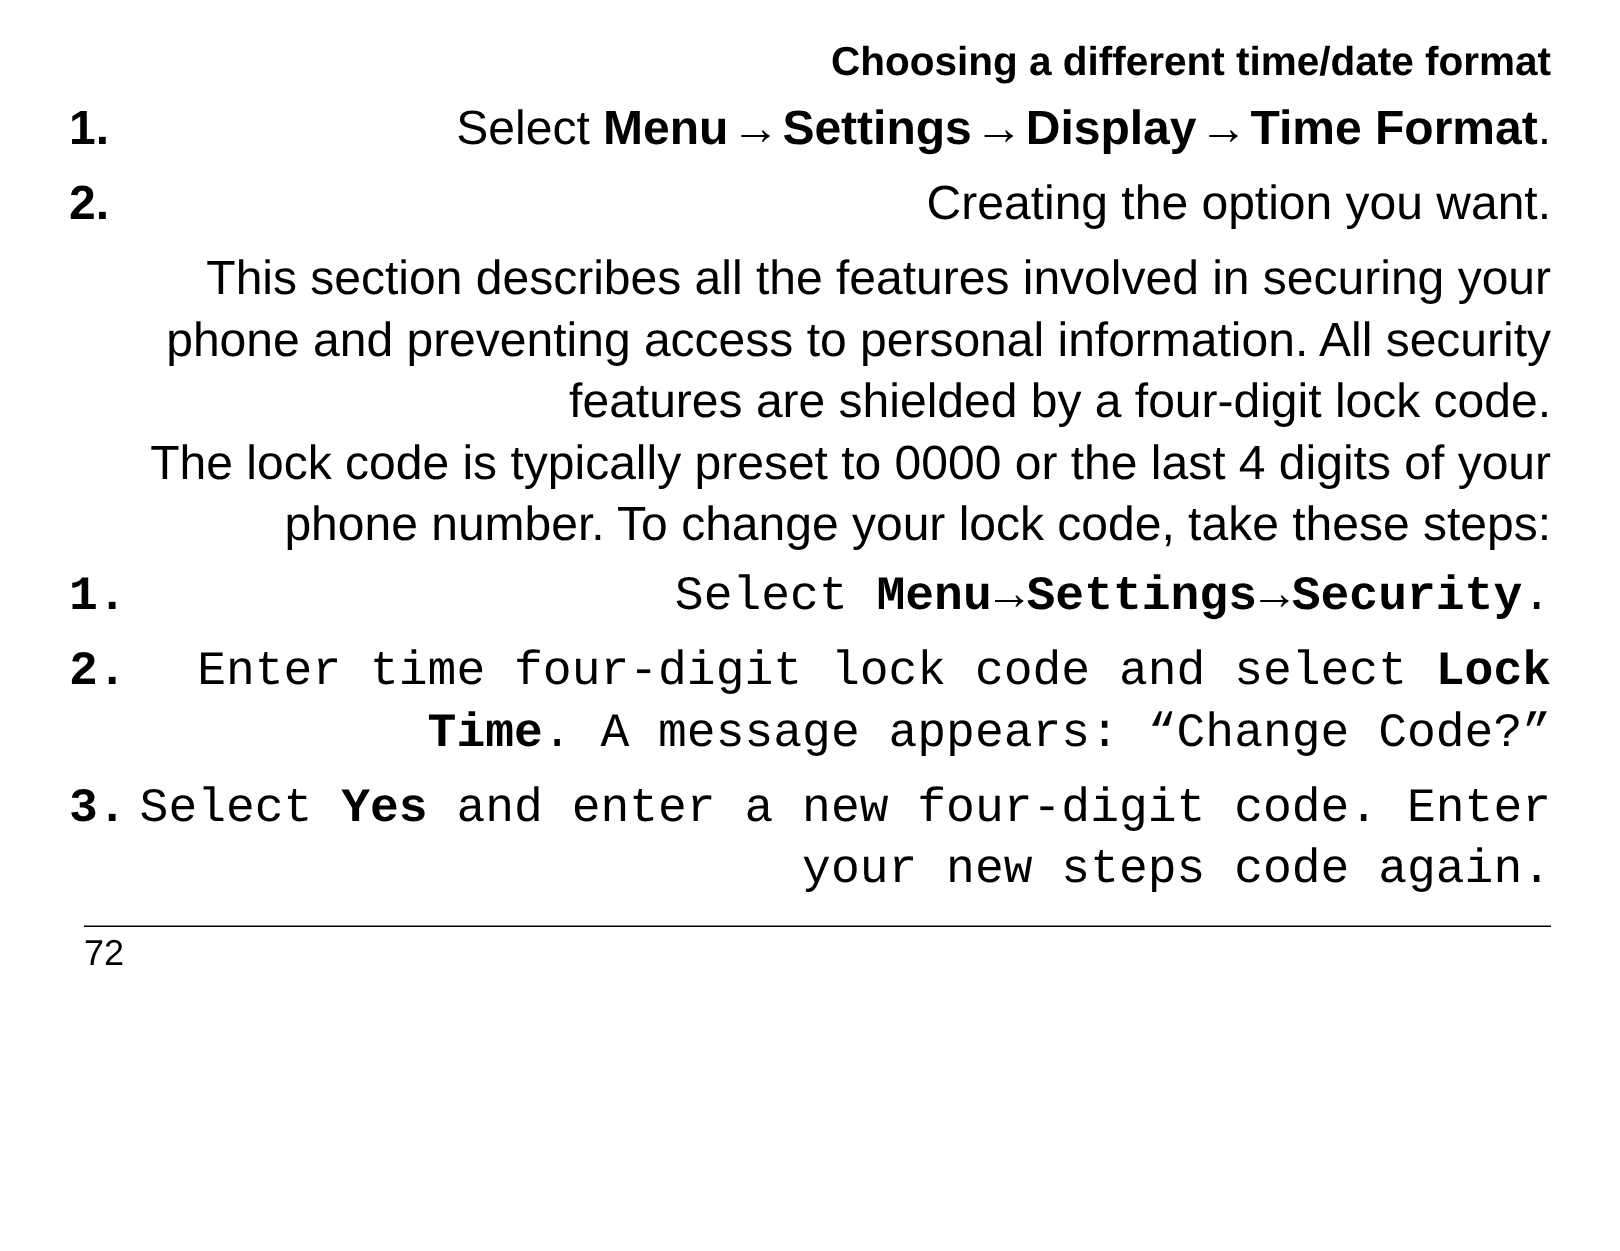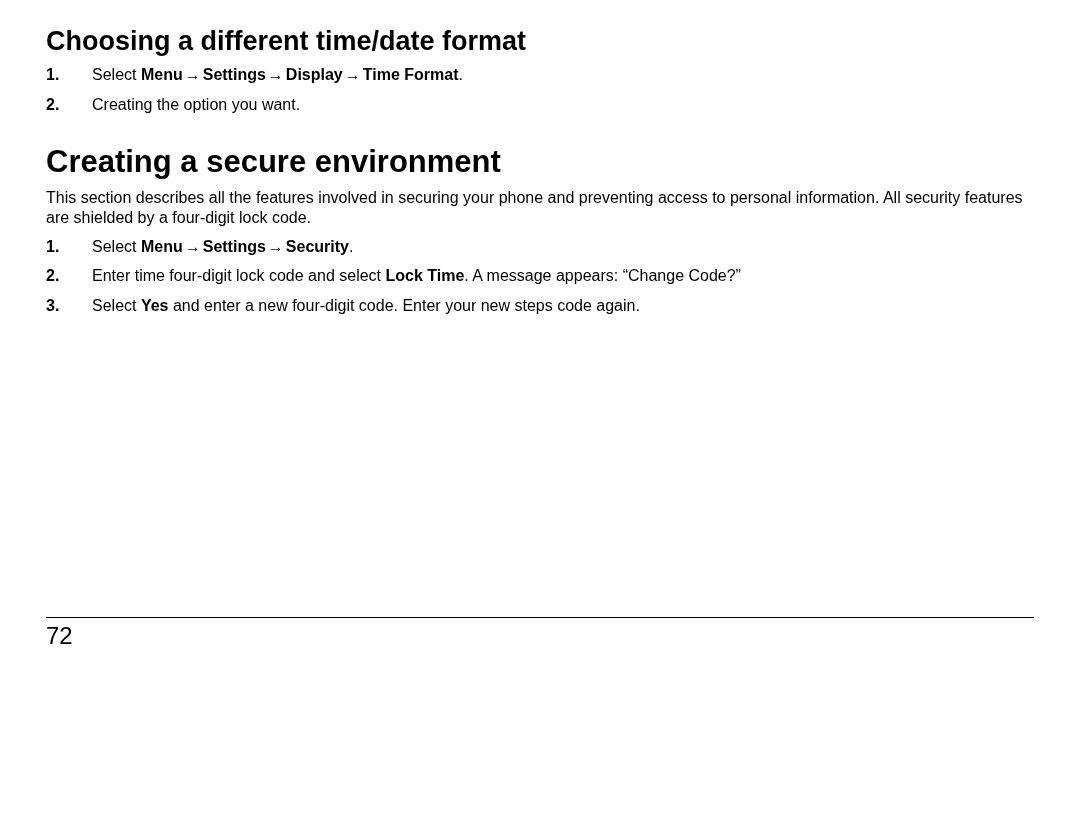"Choosing a different time/date format" .page { text-align: none -> right }
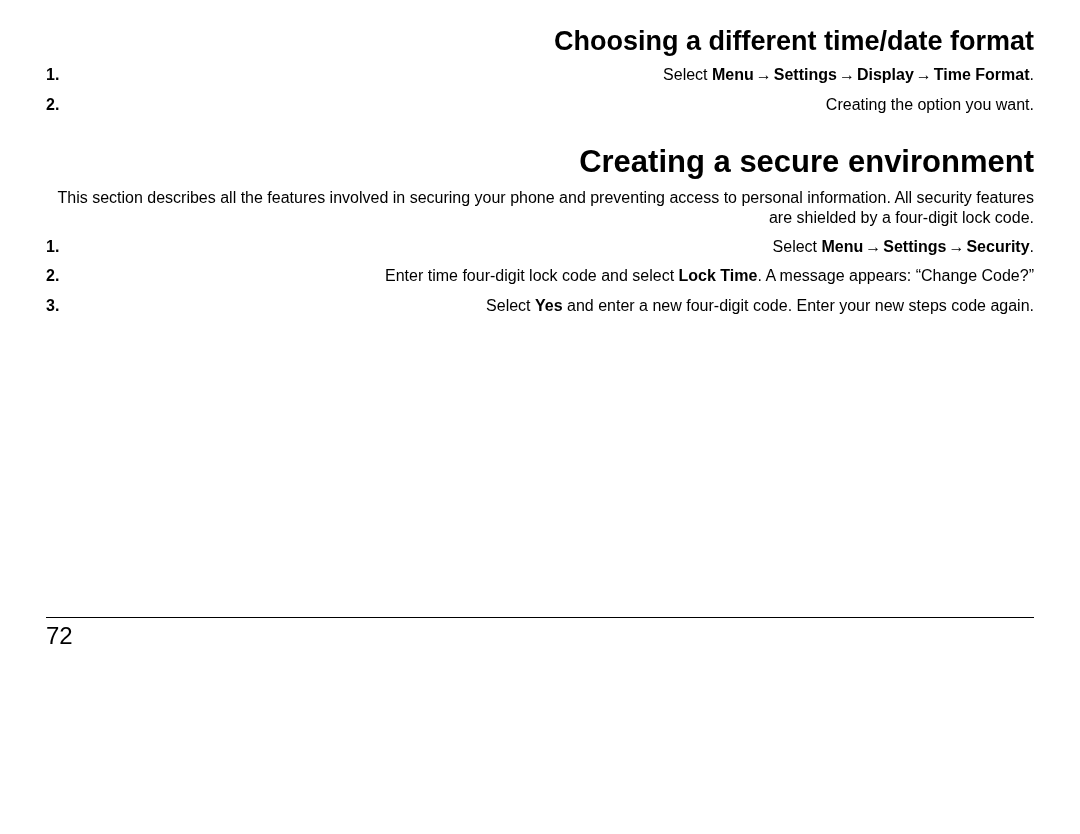"Select Menu→Settings→Display→Time" .body, ol { font-size: 16px -> 32px }
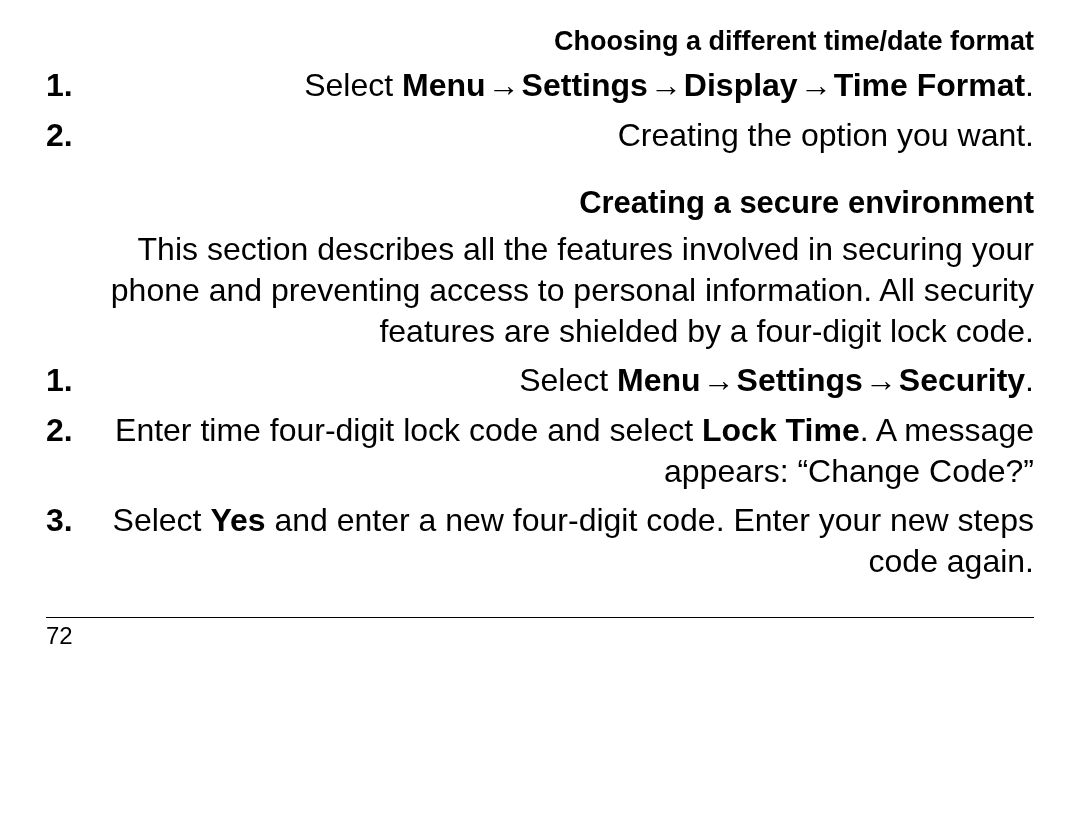"Creating a secure environment" div.h1 { html: <div>Creating a secure environment</div> -> none }
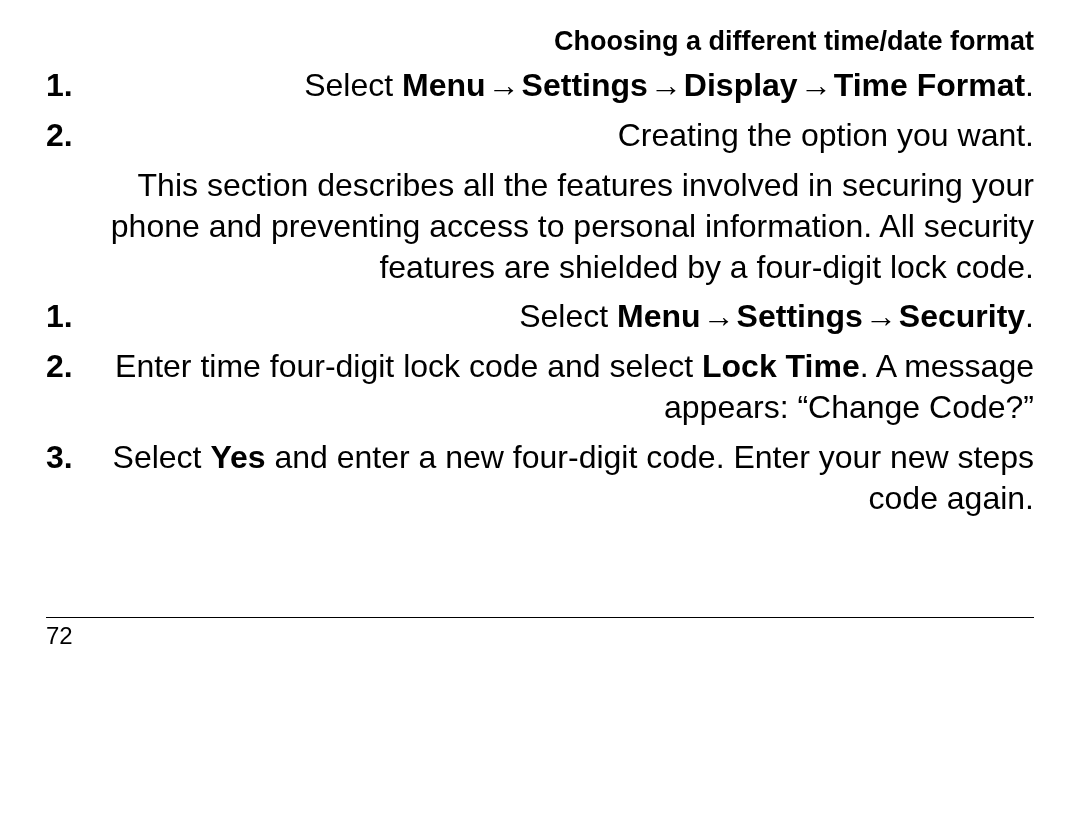"The lock code is typically" p.body { html: none -> <p>The lock code is typically preset to 0000 or the last 4 digits of your phone number. To change your lock code, take these steps:</p> }
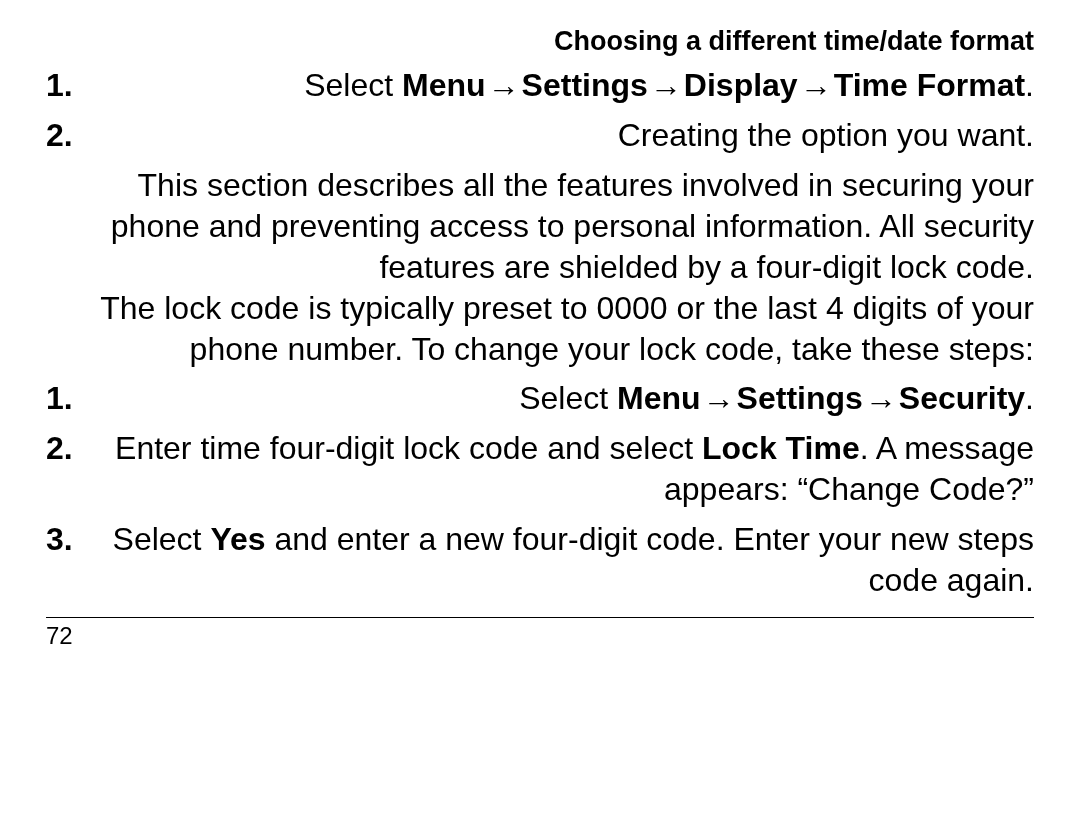"Select Menu→Settings→Security." ol { font-family: none -> Liberation Mono, monospace }
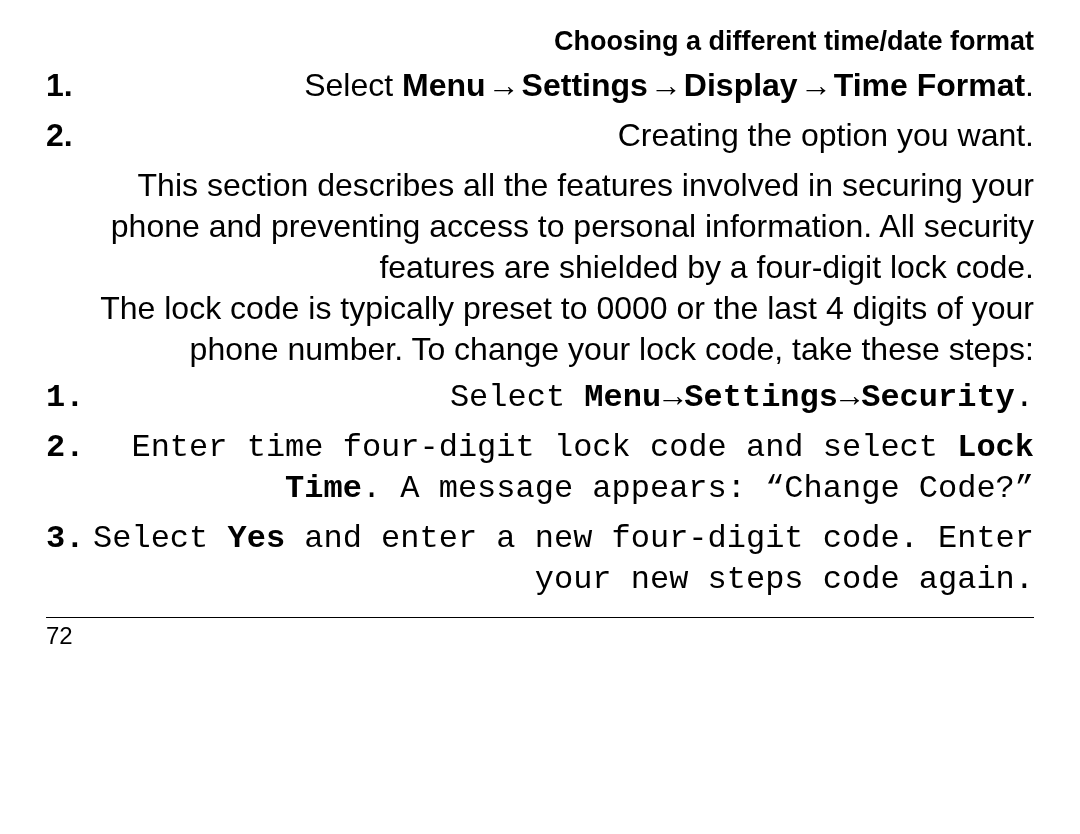"72" .footer { left: 46px -> 56px }
